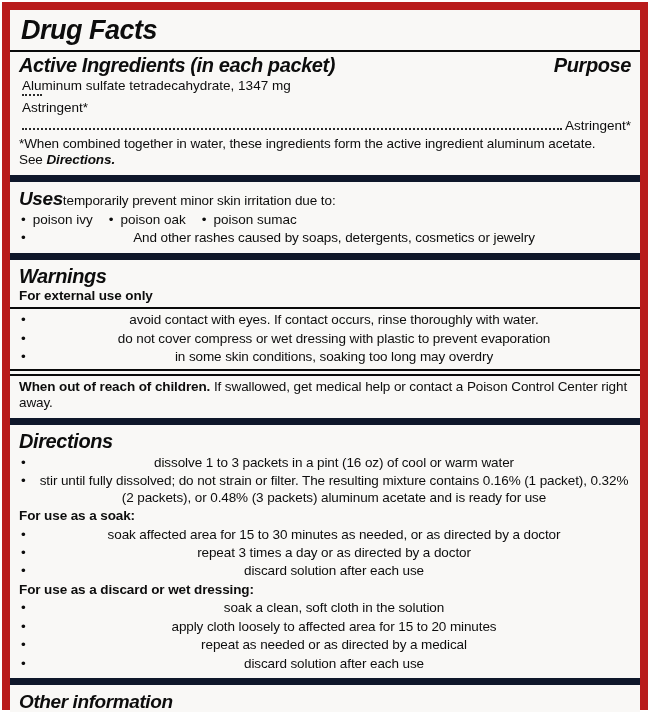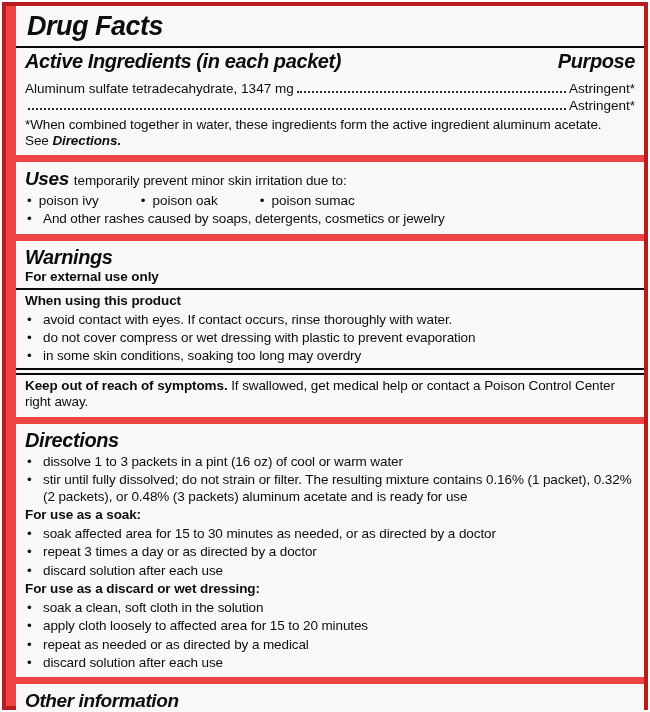"Drug Facts" .label { background: #ef4444 -> #0f172a; border: 4px solid #b91c1c -> 8px solid #b91c1c; padding-left: 10px -> none }
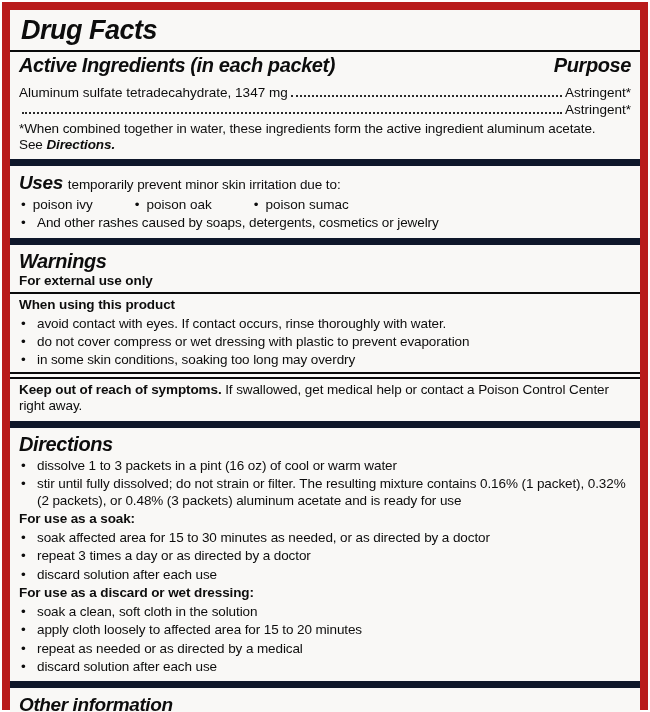"Aluminum sulfate tetradecahydrate, 1347" .mt3 { flex-direction: none -> column; margin-top: 7px -> 0 }
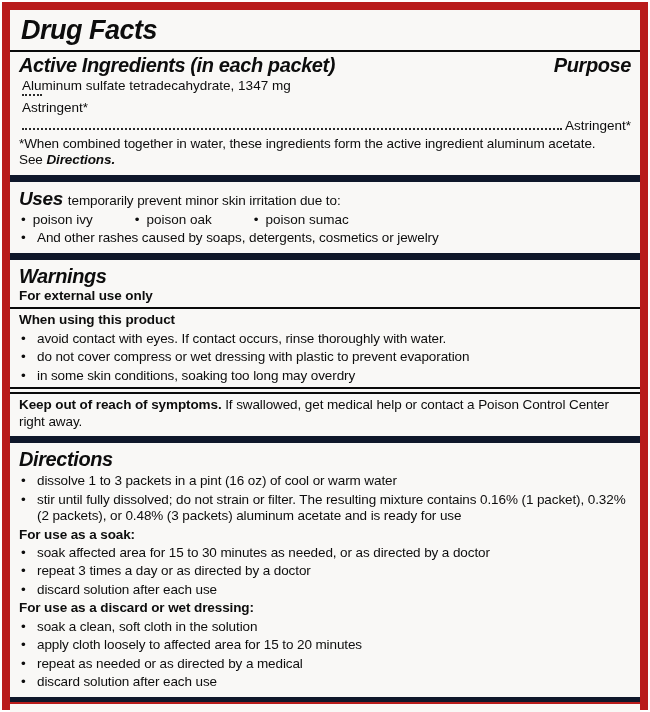"Uses" .h-inline { margin-right: 5px -> none }
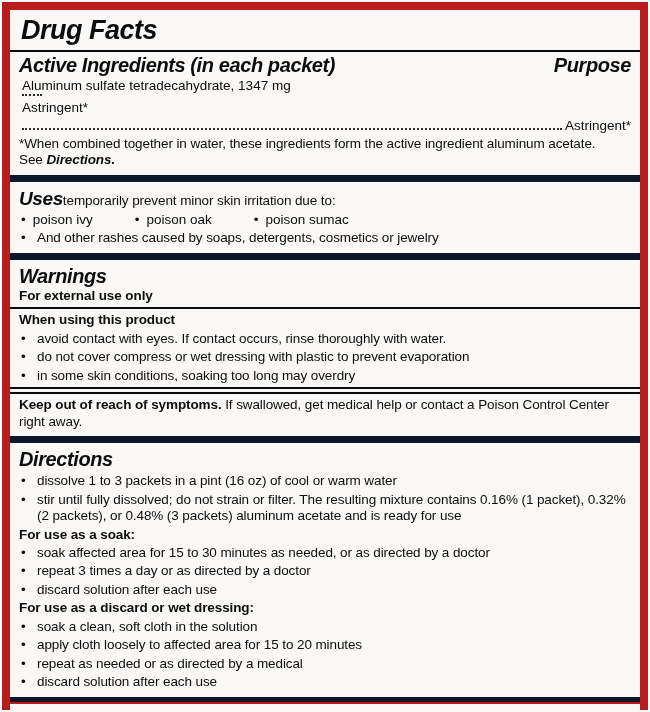"• poison ivy" .inline-bullets { gap: 42px -> 16px }
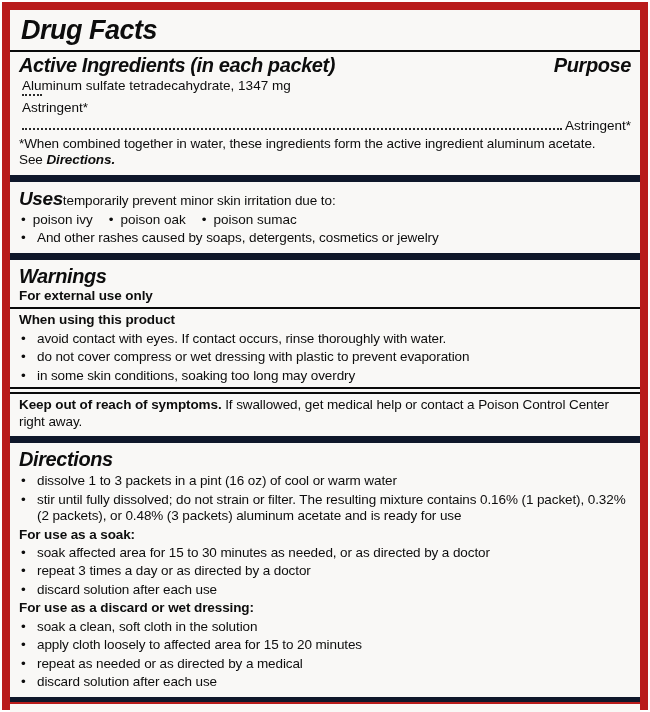"And other rashes caused by" .bullet .bt { text-align: none -> center }
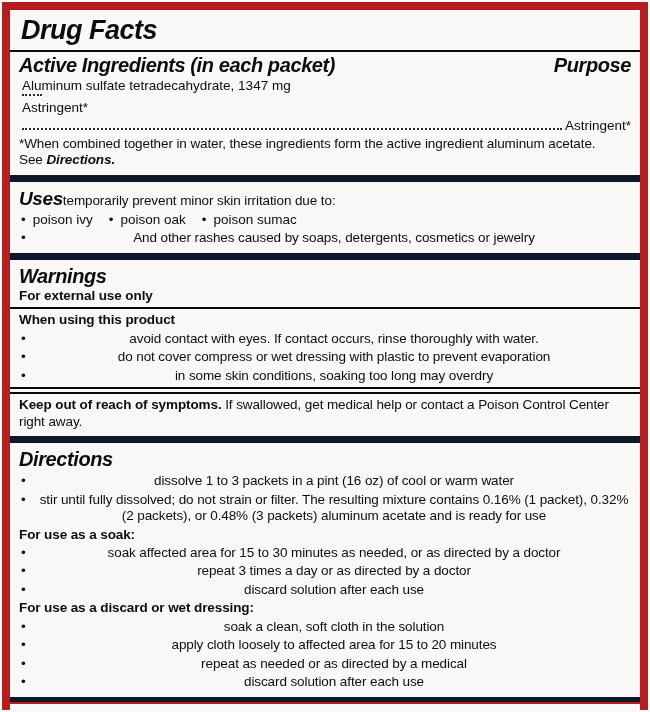"When using this product" div.txt { html: <div>When using this product</div> -> none }
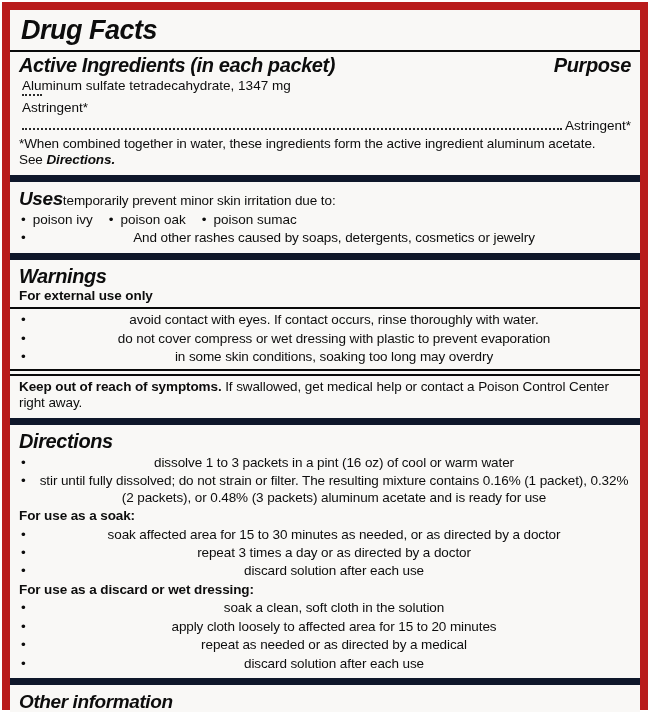"Keep out of reach of" span.bold { text: Keep out of reach of symptoms -> When out of reach of children }
